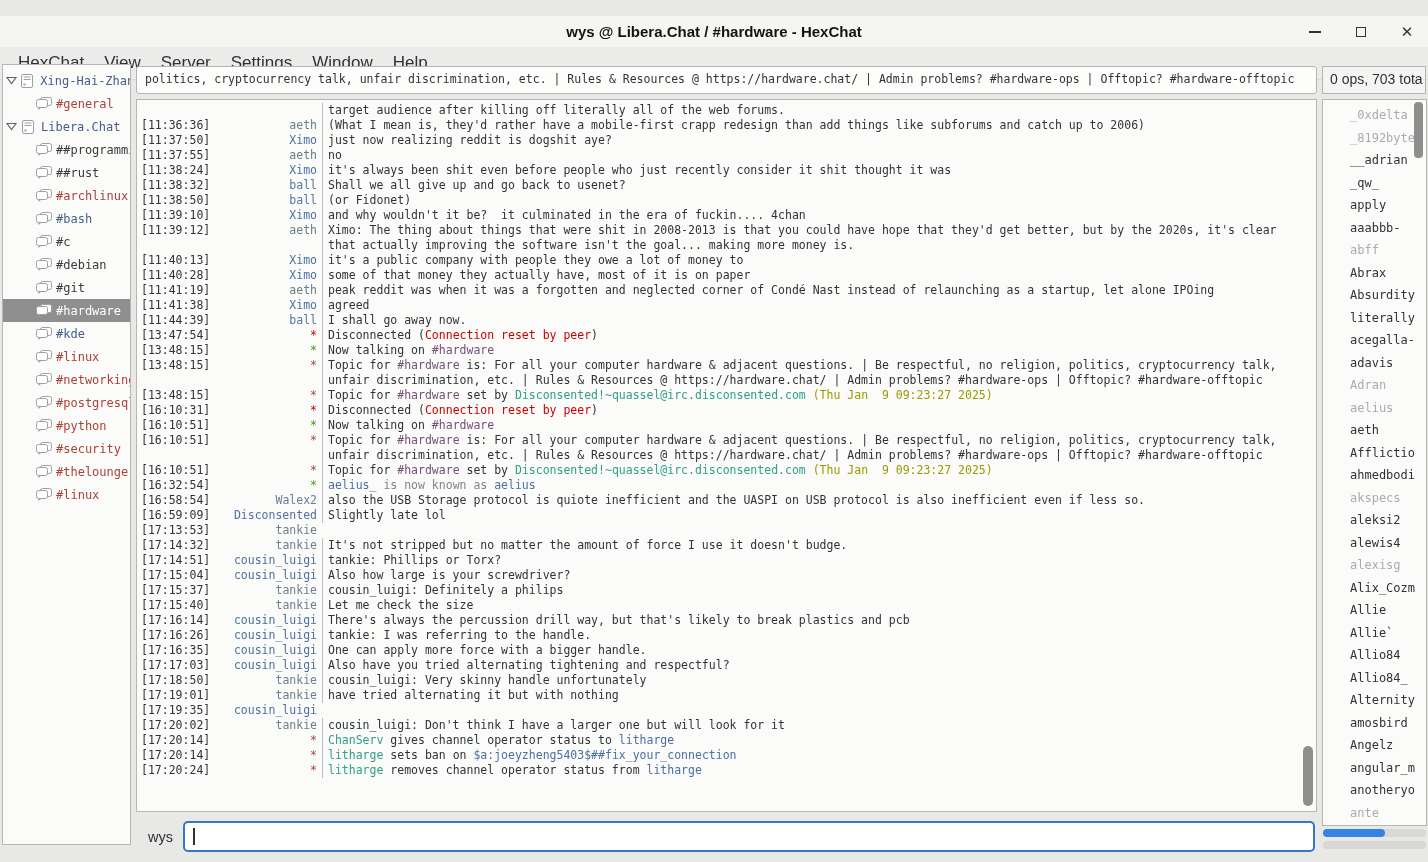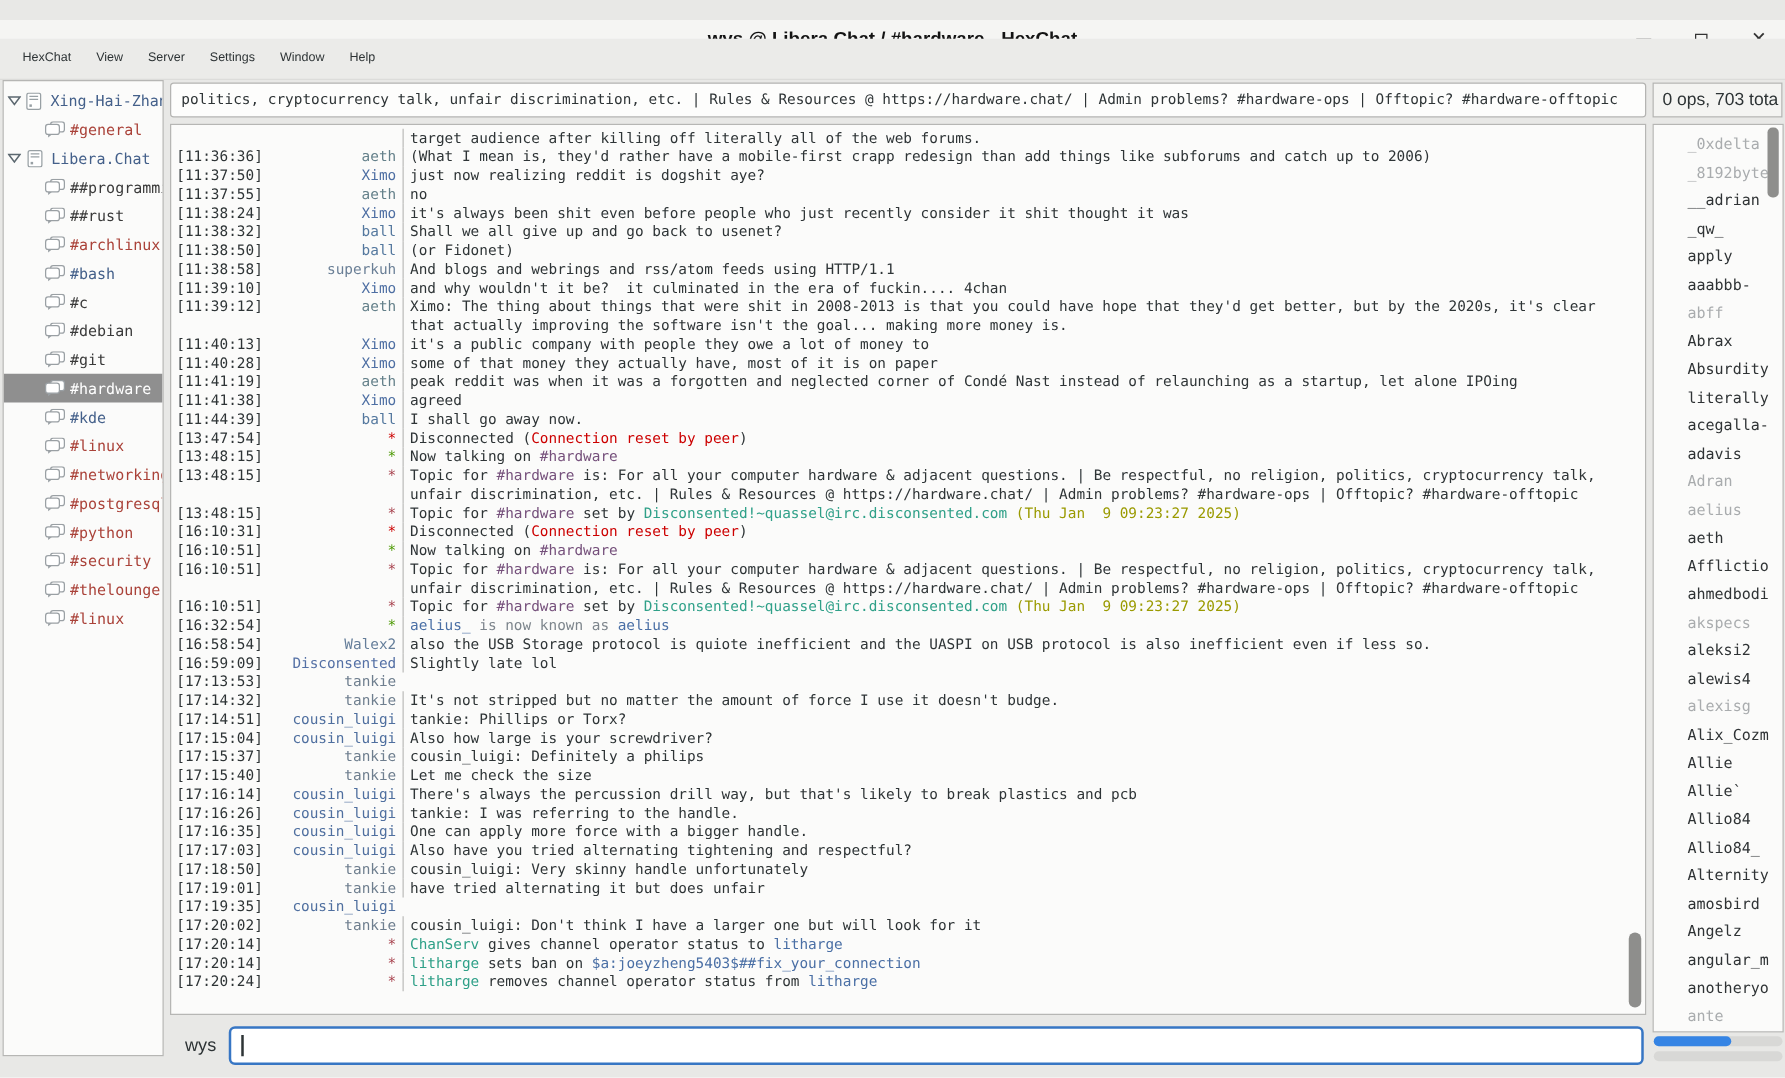"HexChat" .menubar { font-size: 10px -> 17px; top: 31px -> 47px }
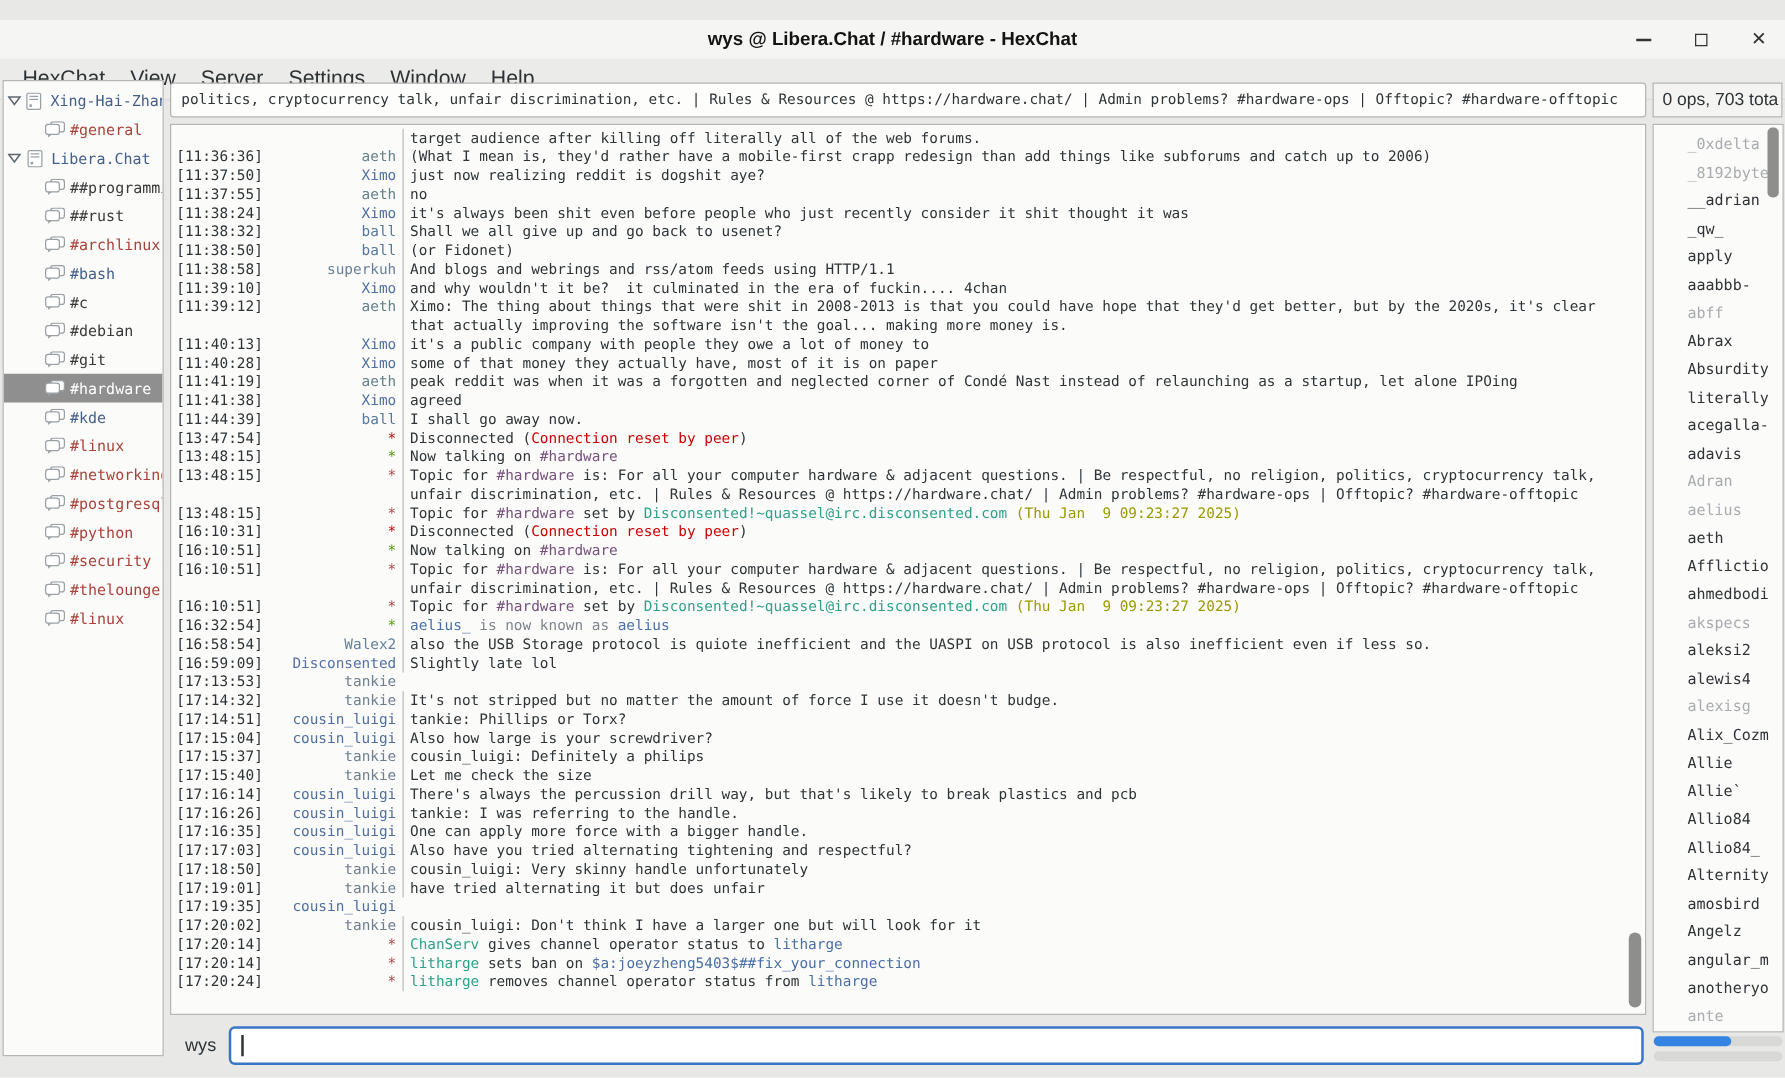"[11:38:58]" div.msg { html: <div> <span>[11:38:58]</span> <span>superkuh</span> <div><span>And blogs and webrings and rss/atom feeds using HTTP/1.1</span></div> </div> -> none }
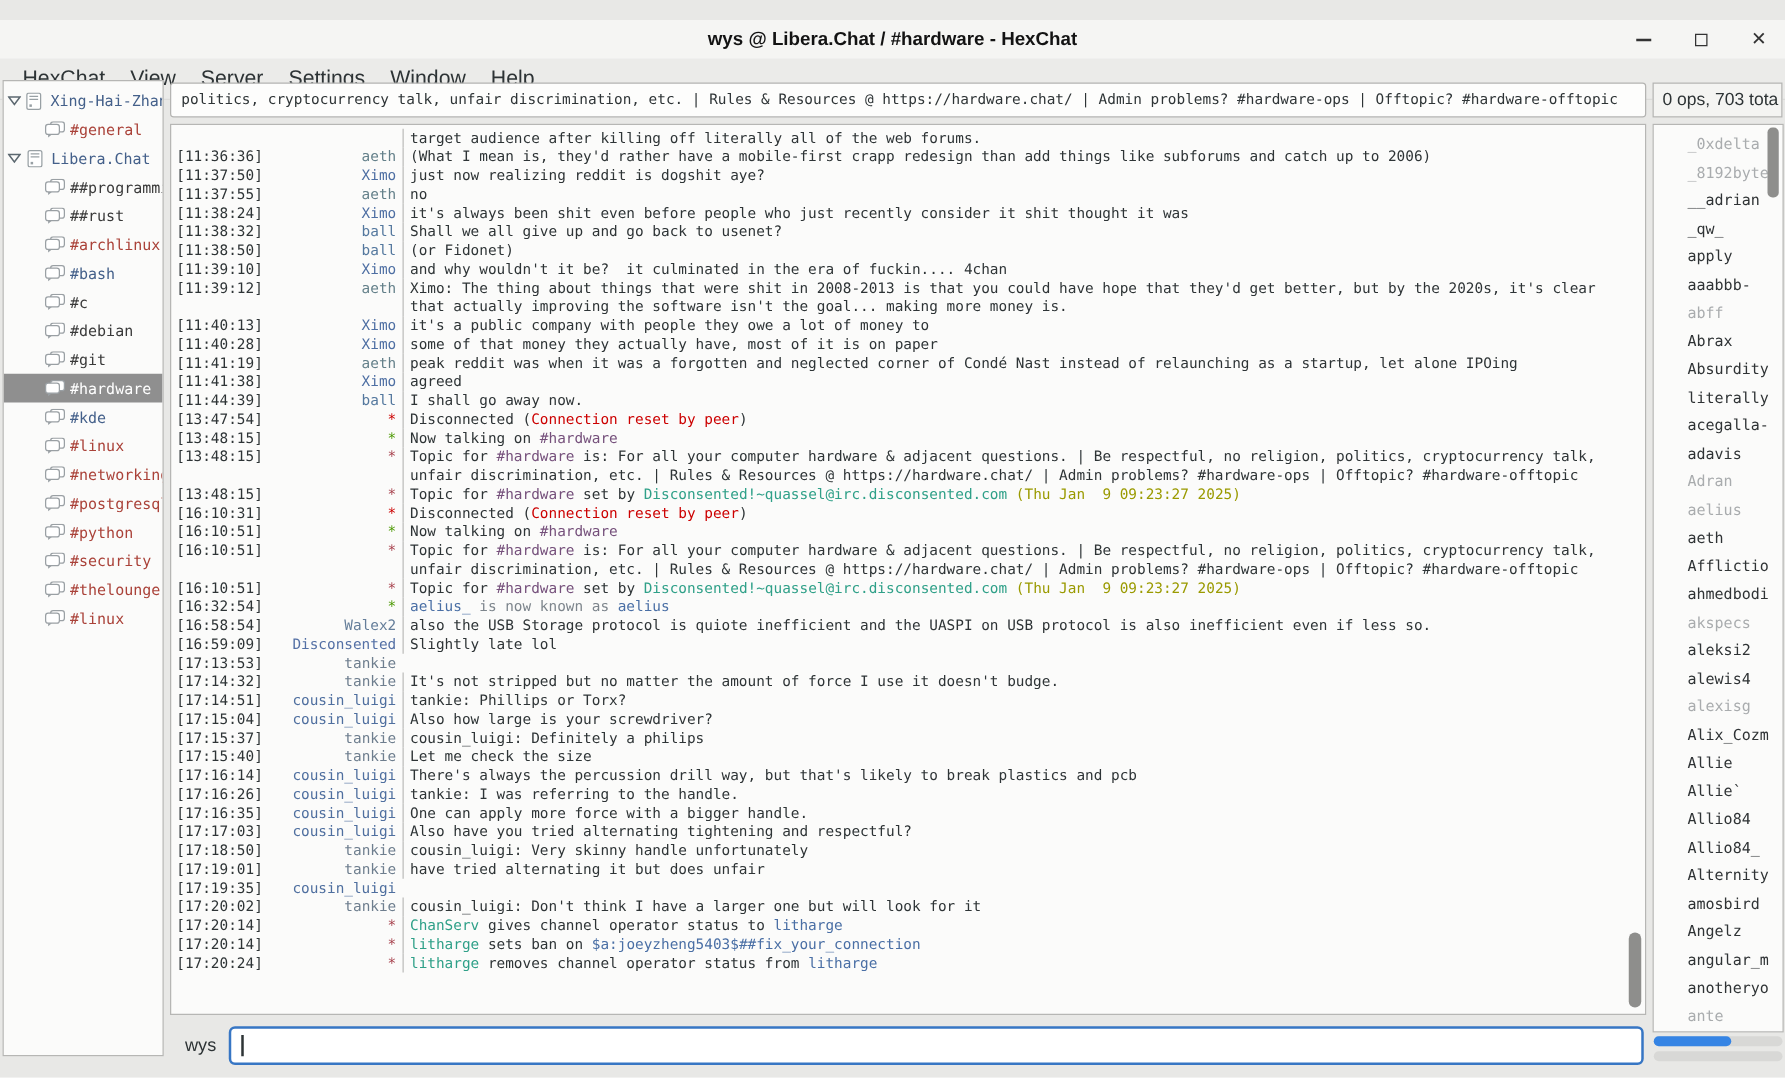"have tried alternating it but" span { text: does unfair -> with nothing }
